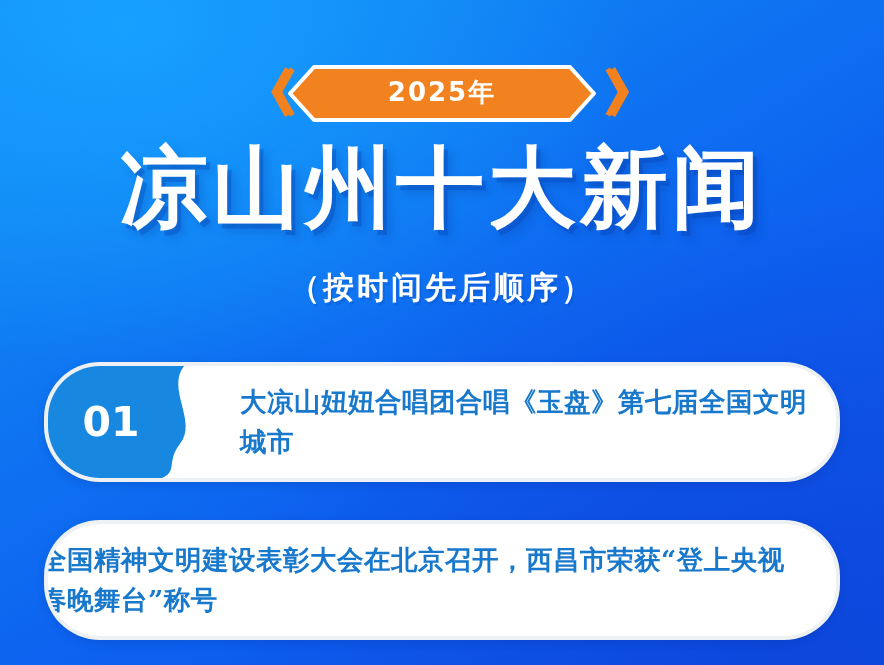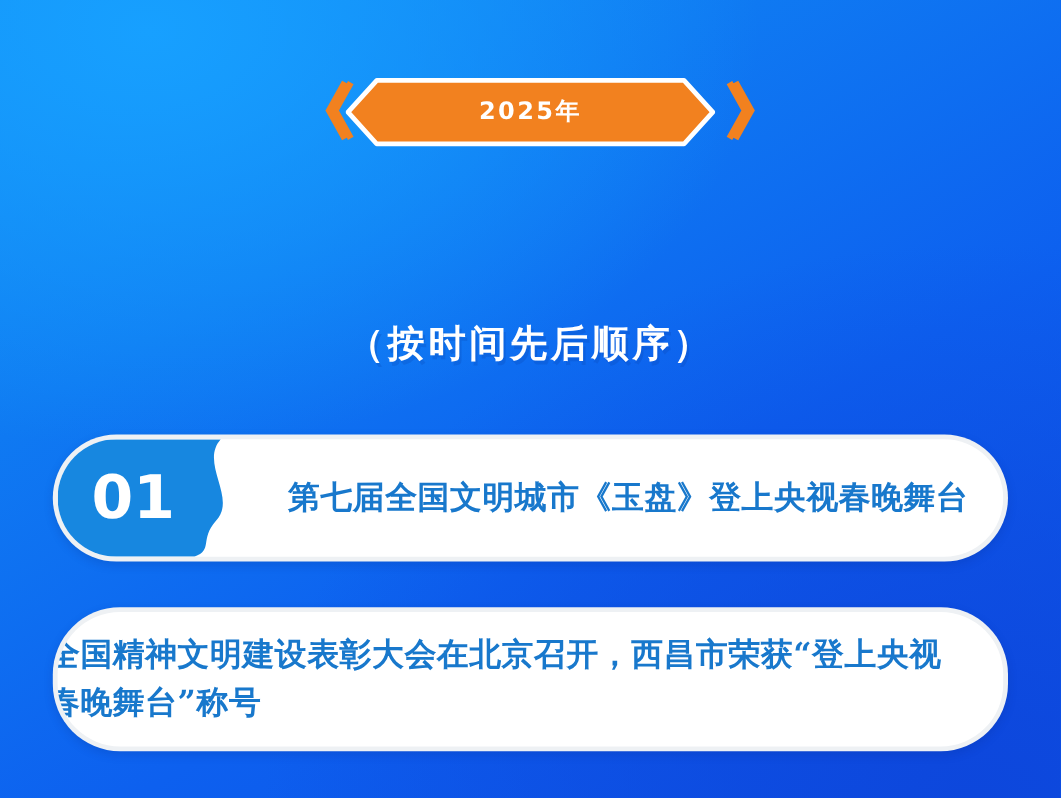"2025年" #banner-label { font-size: 20px -> 26px }
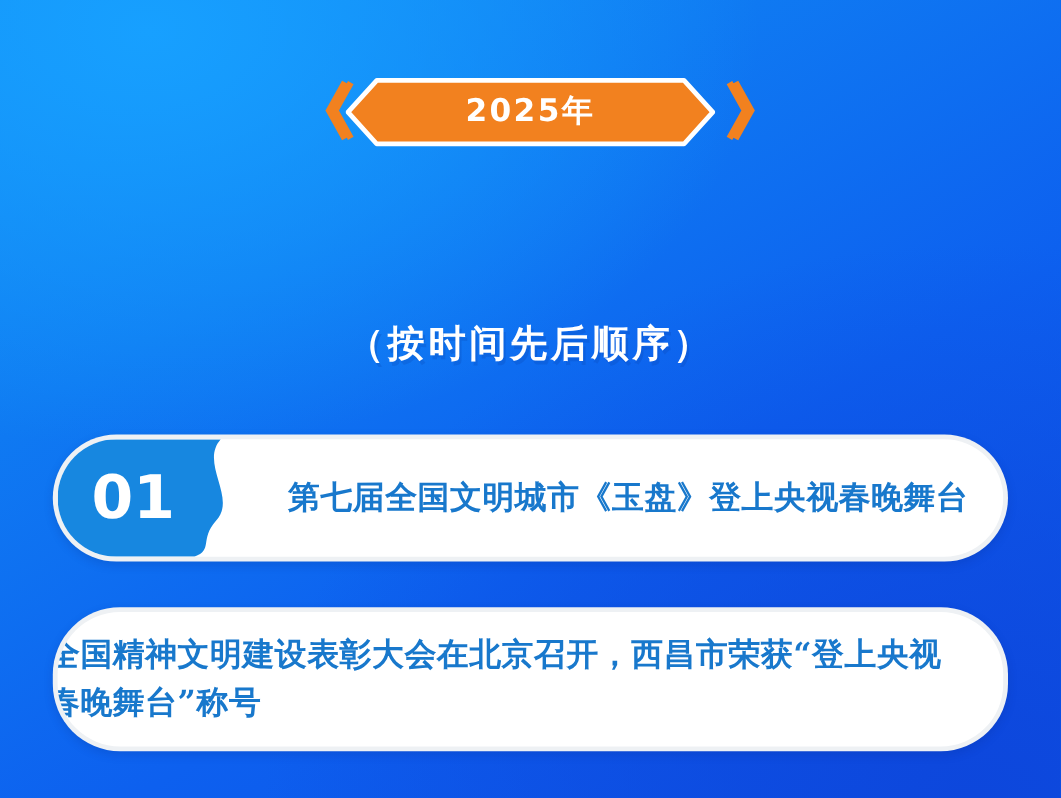"凉山州十大新闻" div { html: none -> <div>凉山州十大新闻</div> }
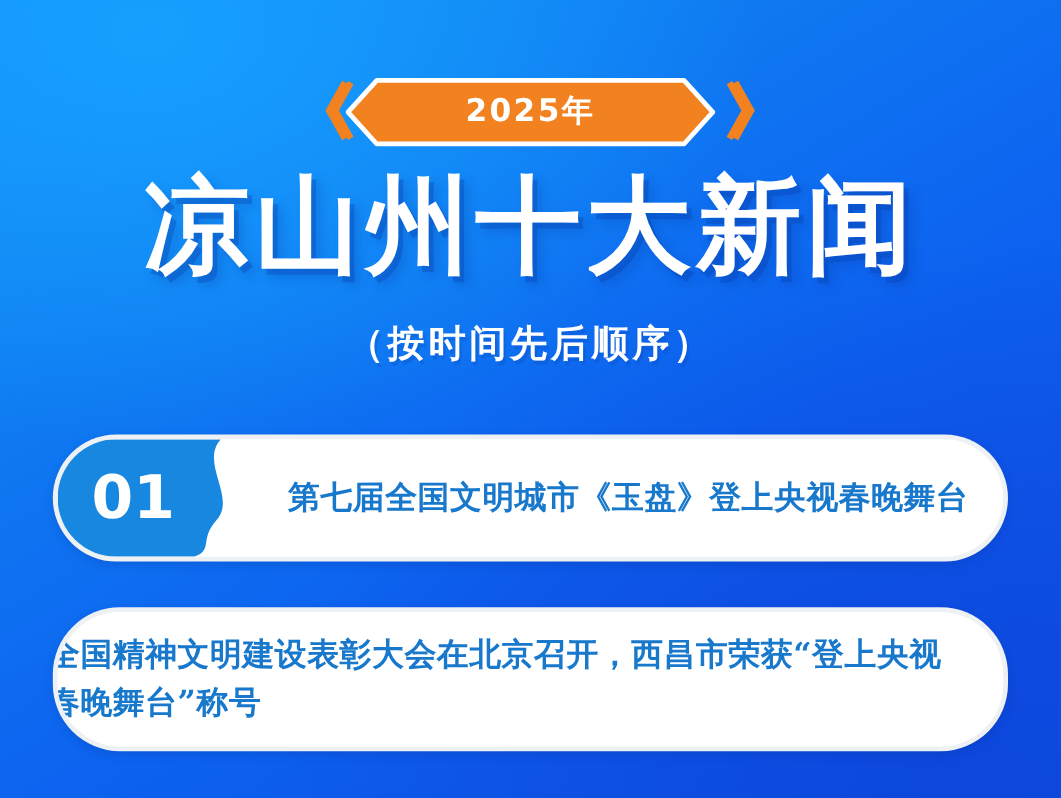"01" .badge-num { font-size: 50px -> 41px }
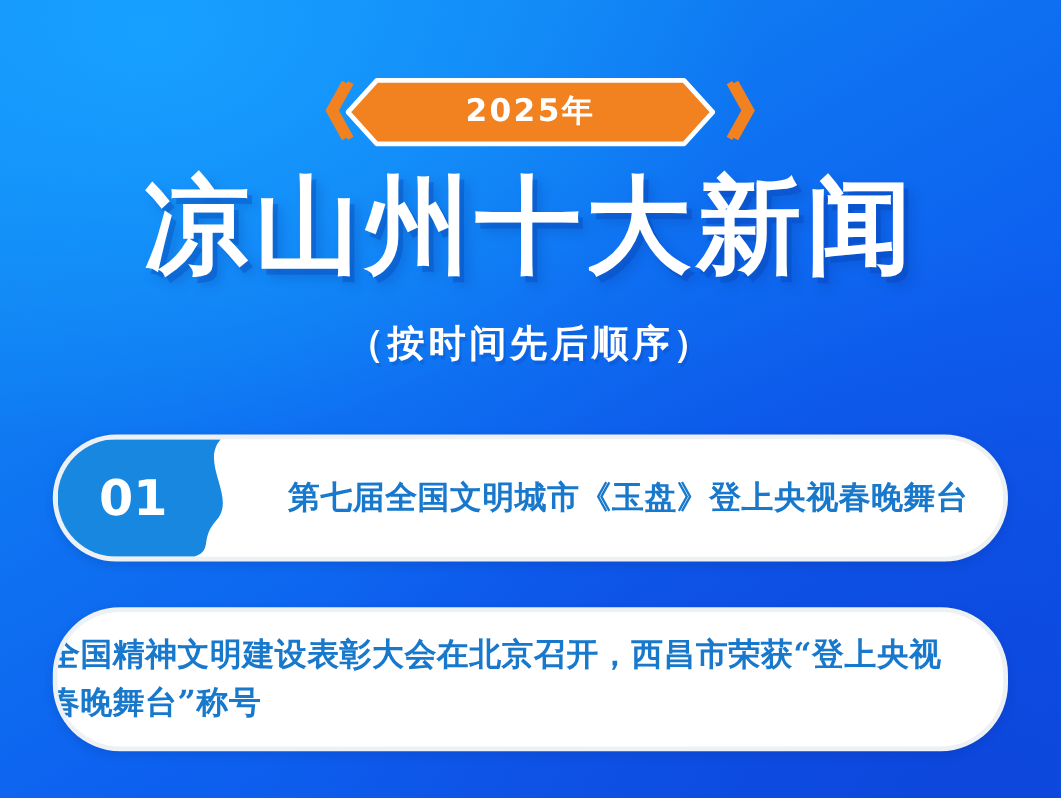"第七届全国文明城市《玉盘》登上央视春晚舞台" div.news-text { text: 第七届全国文明城市《玉盘》登上央视春晚舞台 -> 大凉山妞妞合唱团合唱《玉盘》第七届全国文明城市 }
